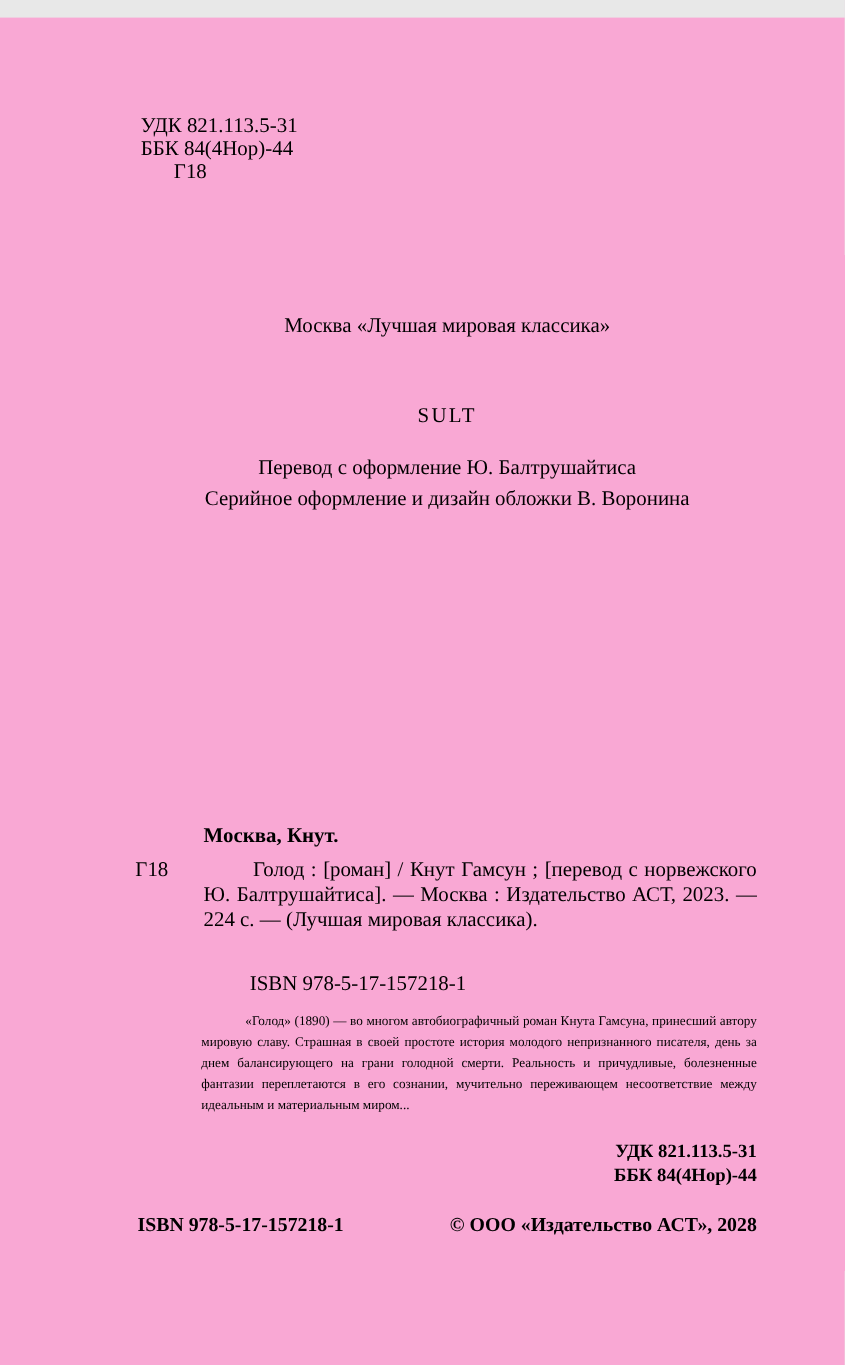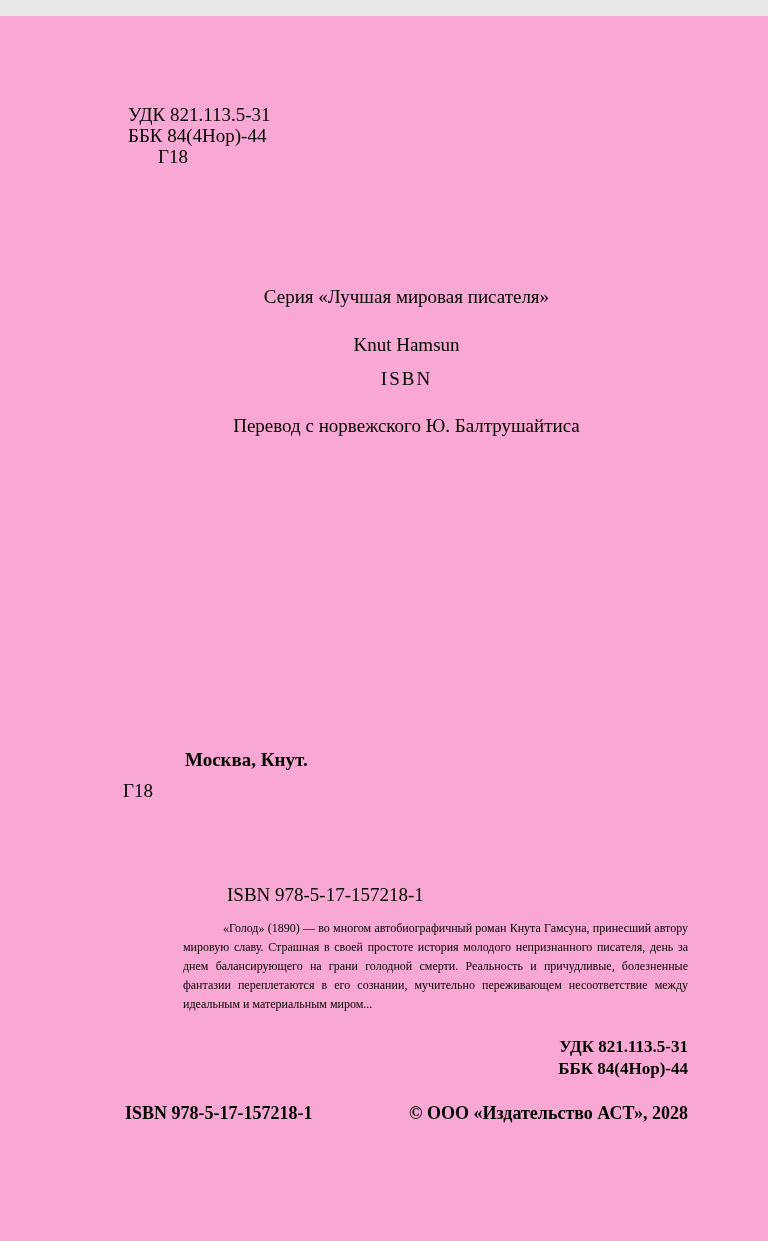"Серия «Лучшая мировая писателя»" div.centered { text: Серия «Лучшая мировая писателя -> Москва «Лучшая мировая классика }
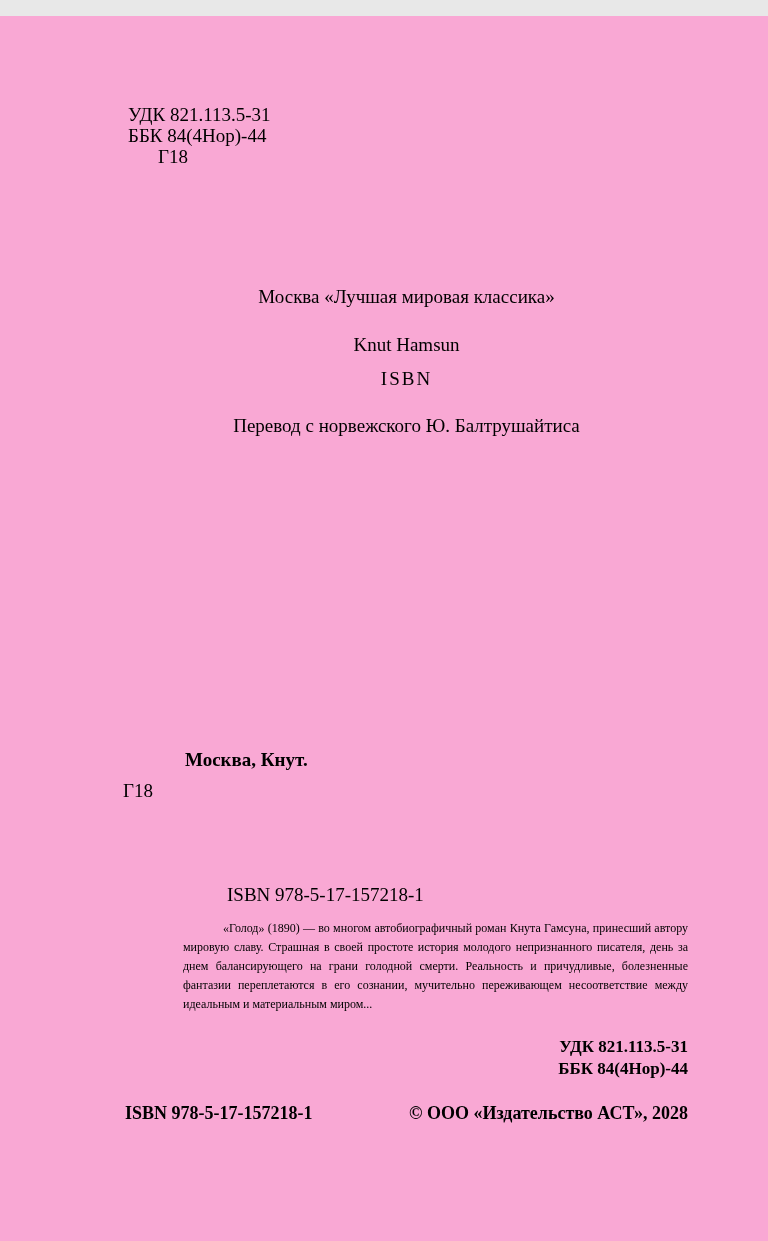"Knut Hamsun" div.centered { html: <div>Knut Hamsun</div> -> none }
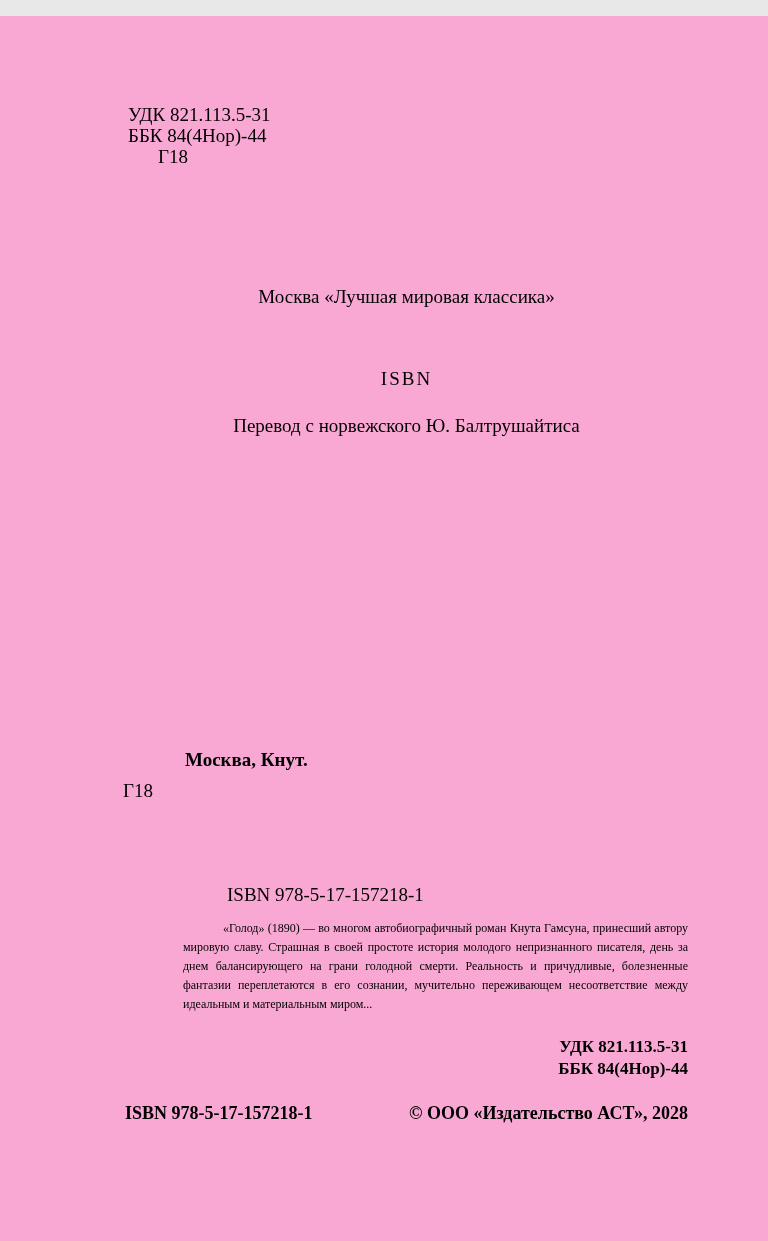"ISBN" div.centered { text: ISBN -> SULT }
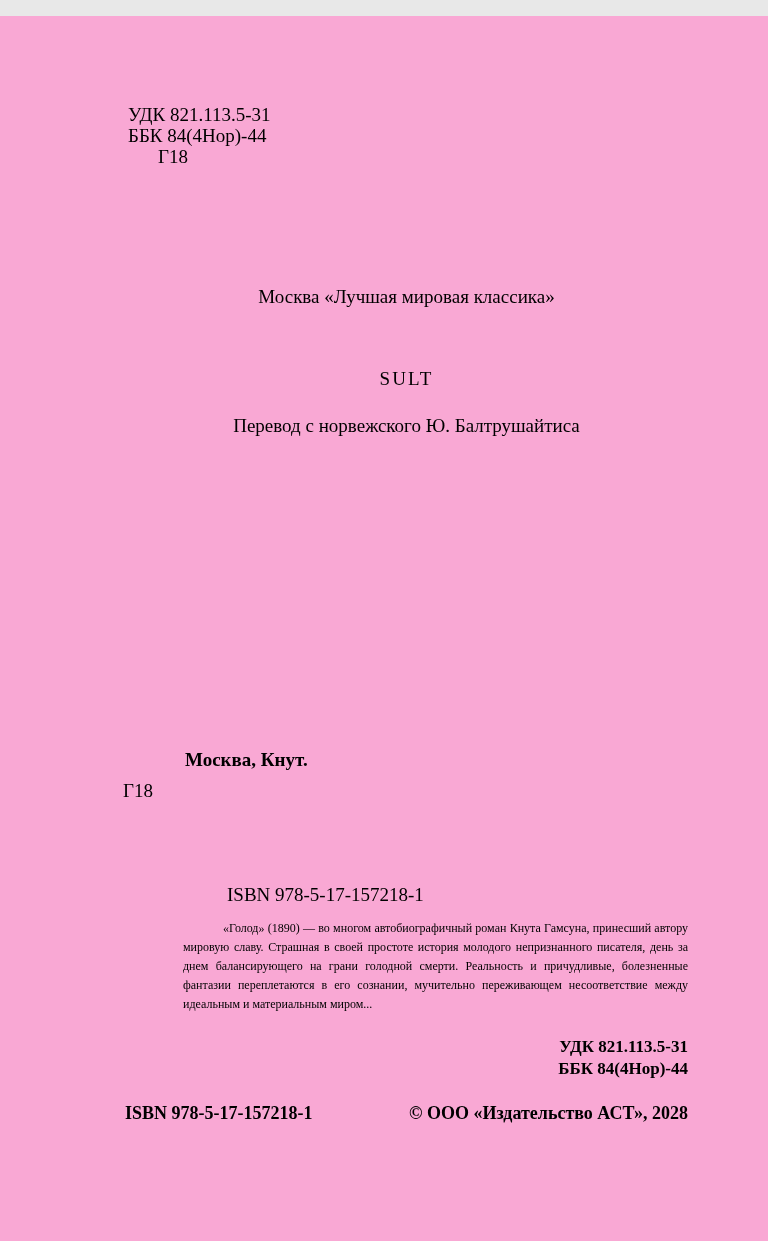"Перевод с норвежского" span { text: норвежского -> оформление }
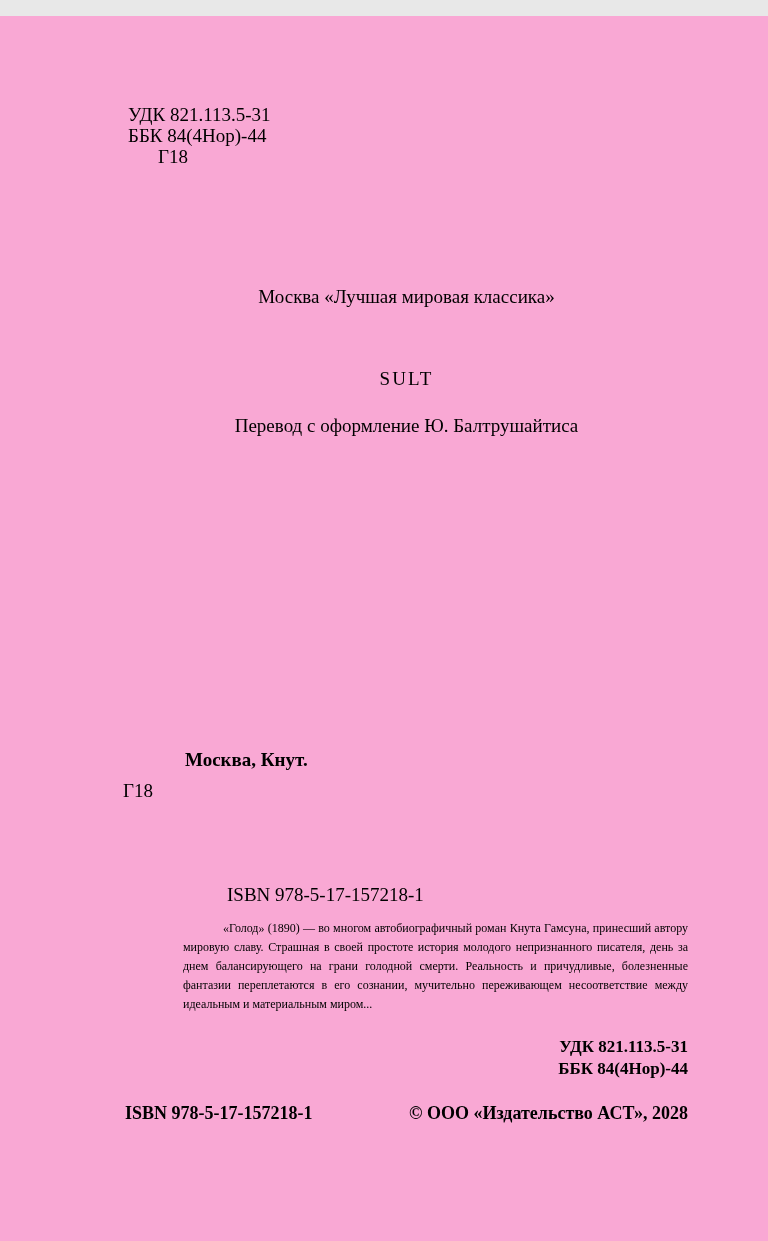"Серийное оформление и дизайн обложки" div { html: none -> <div> <span>Серийное оформление и дизайн обложки</span> <span>В. Воронина</span> </div> }
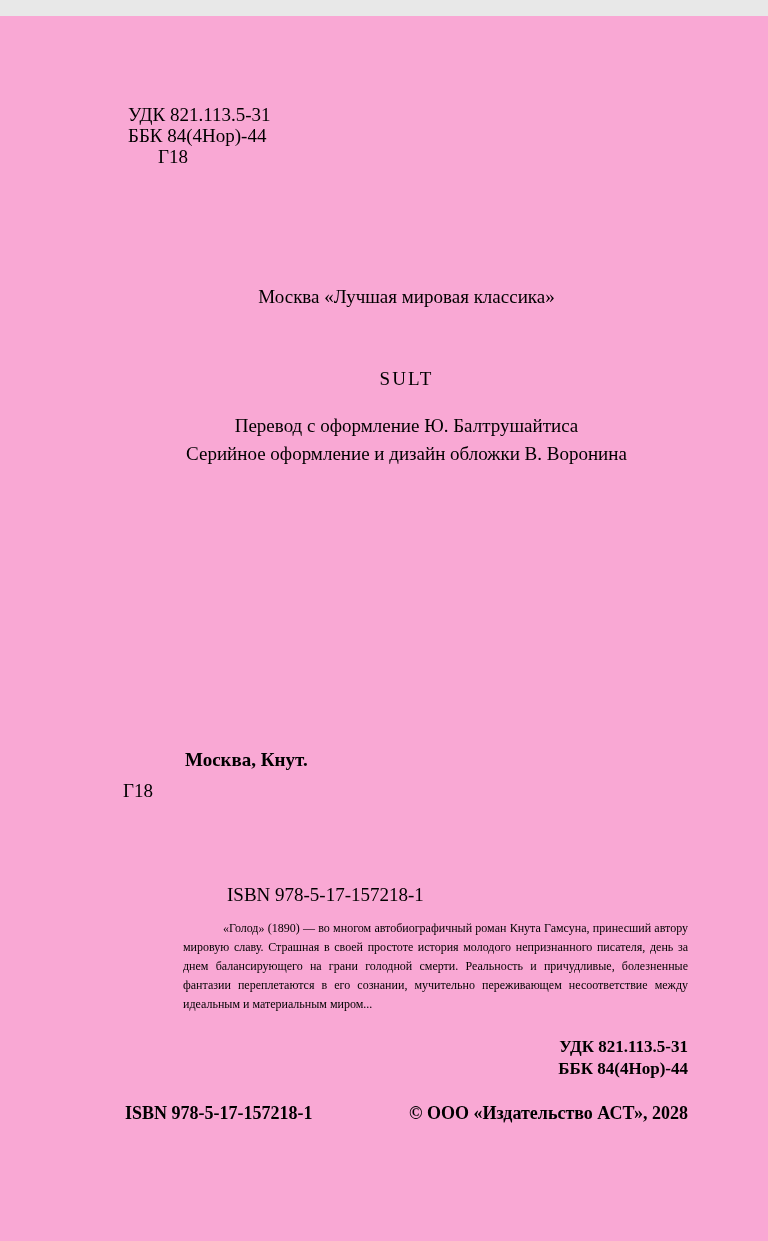"Голод : [роман] / Кнут" div.catalog-entry { html: none -> <div>Голод : [роман] / Кнут Гамсун ; [перевод с норвежского Ю. Балтрушайтиса]. — Москва : Издательство АСТ, 2023. — 224 с. — (Лучшая мировая классика).</div> }
